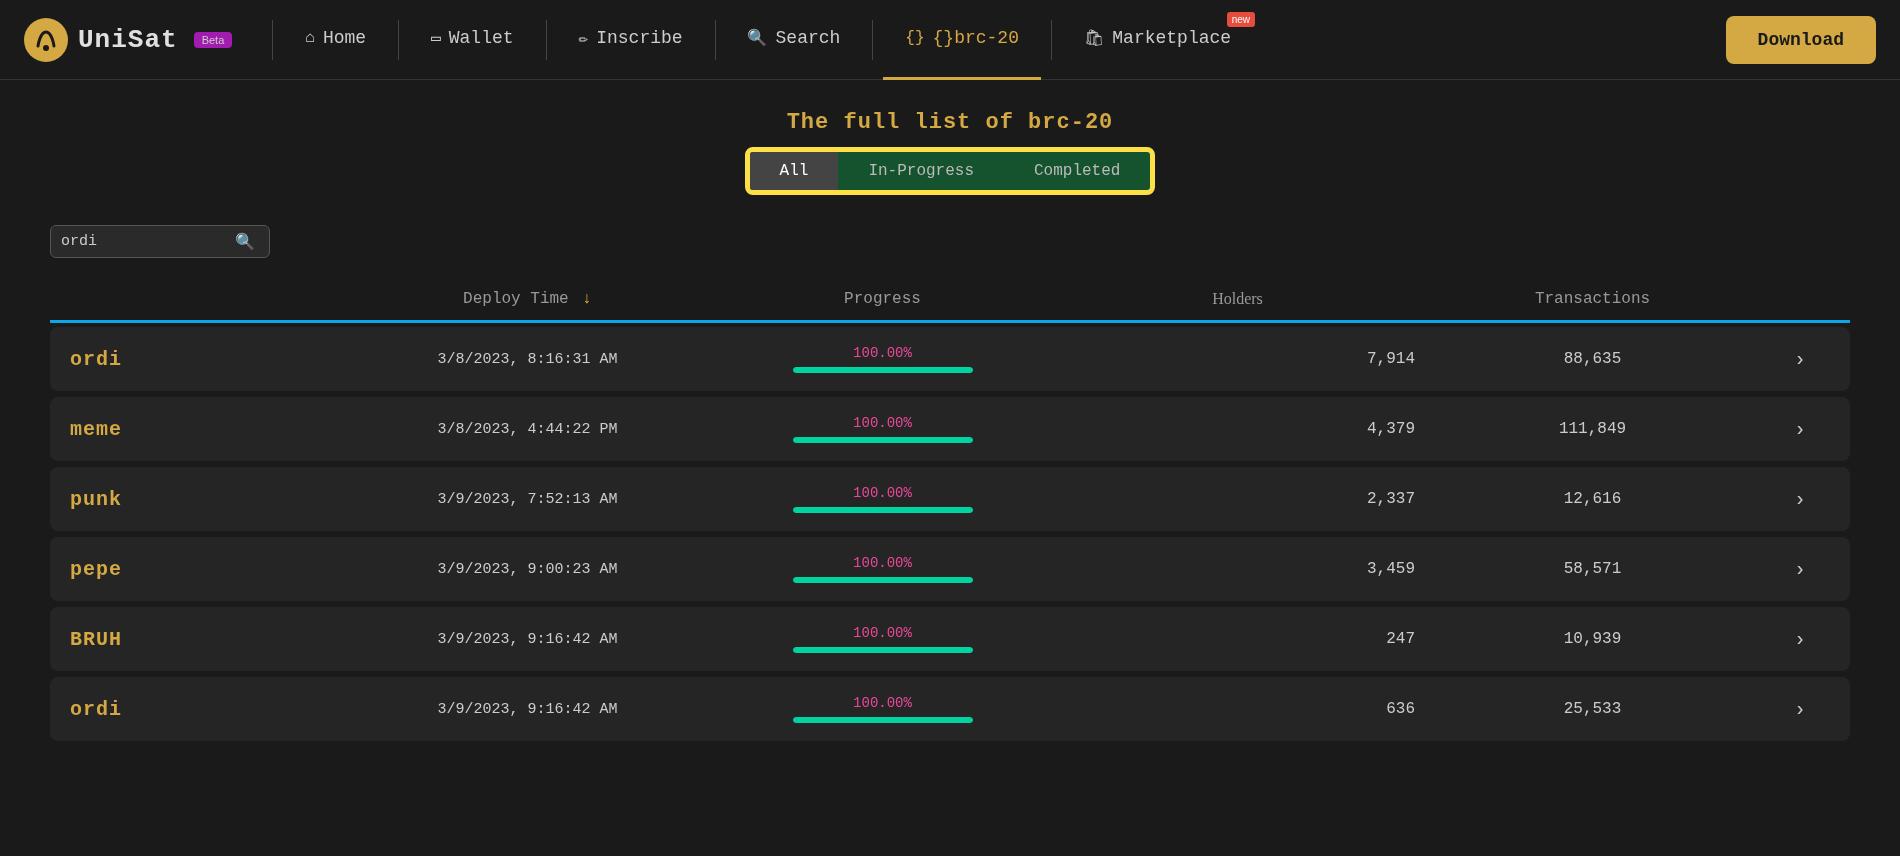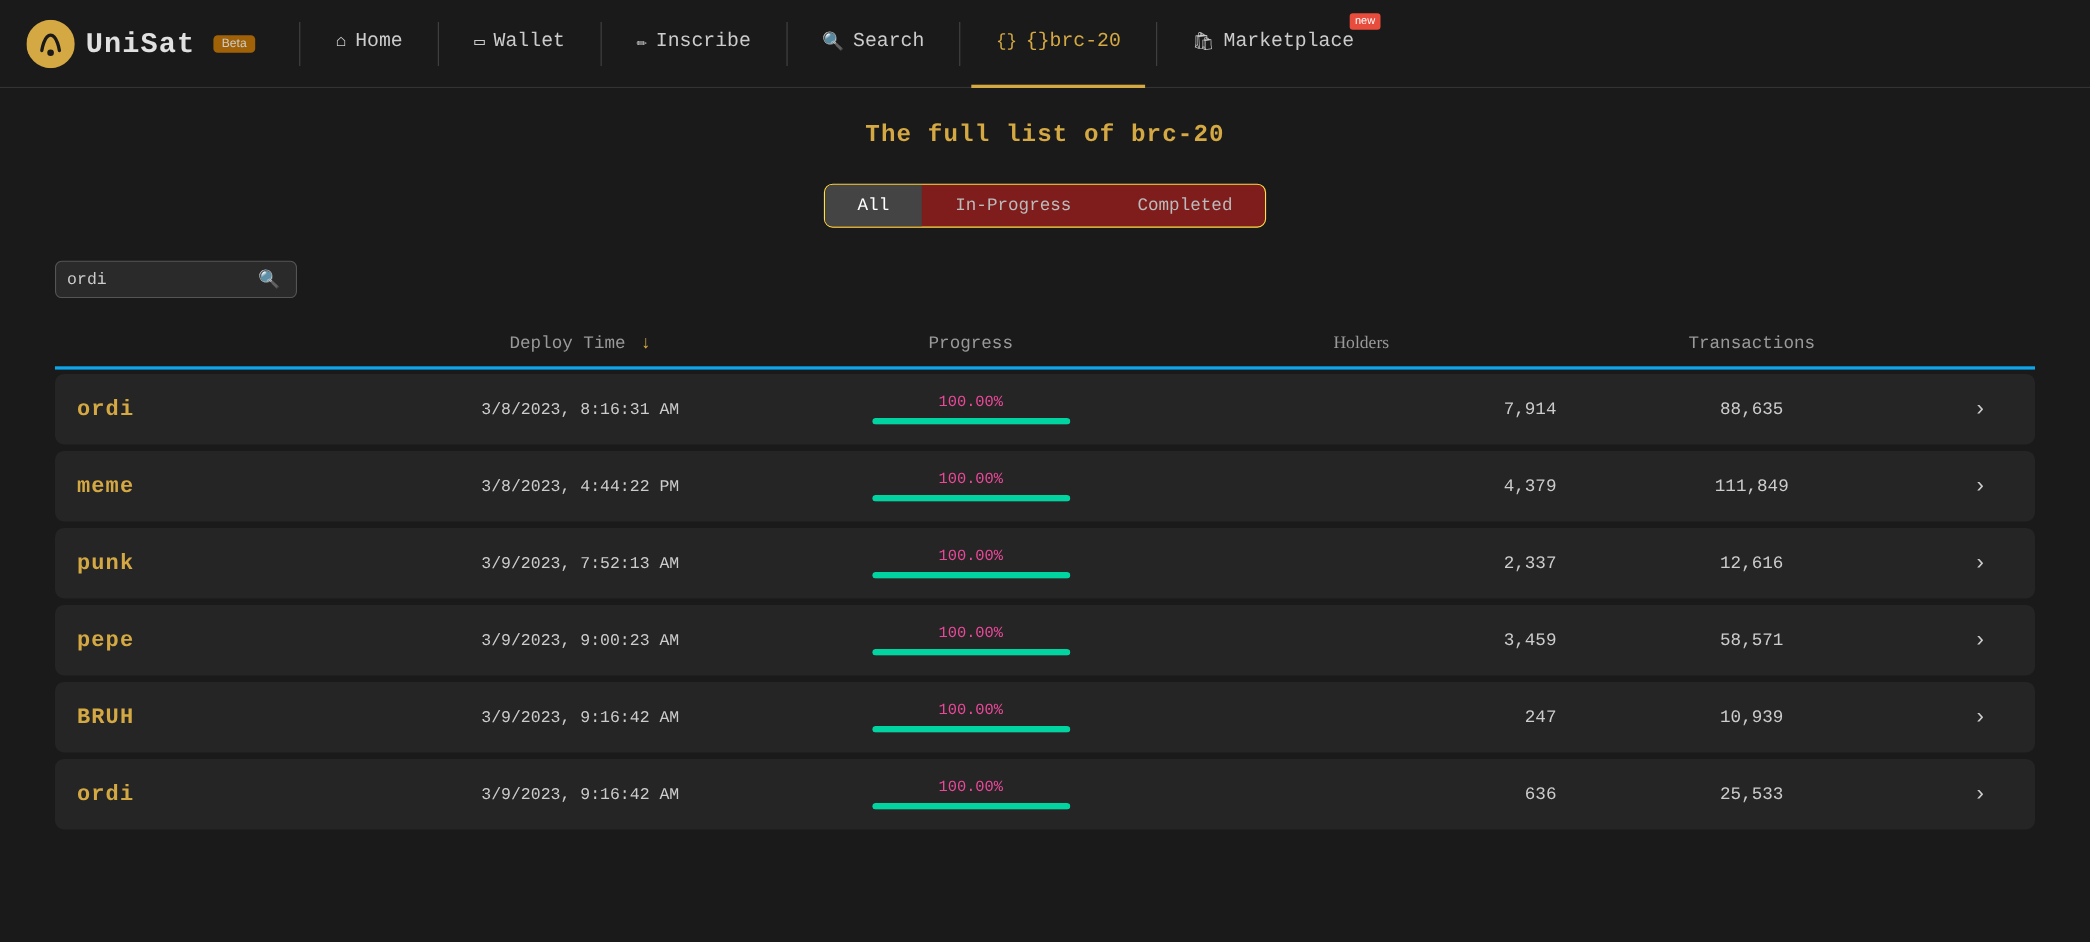"Beta" .beta-badge { background-color: #a16207 -> #a21caf }
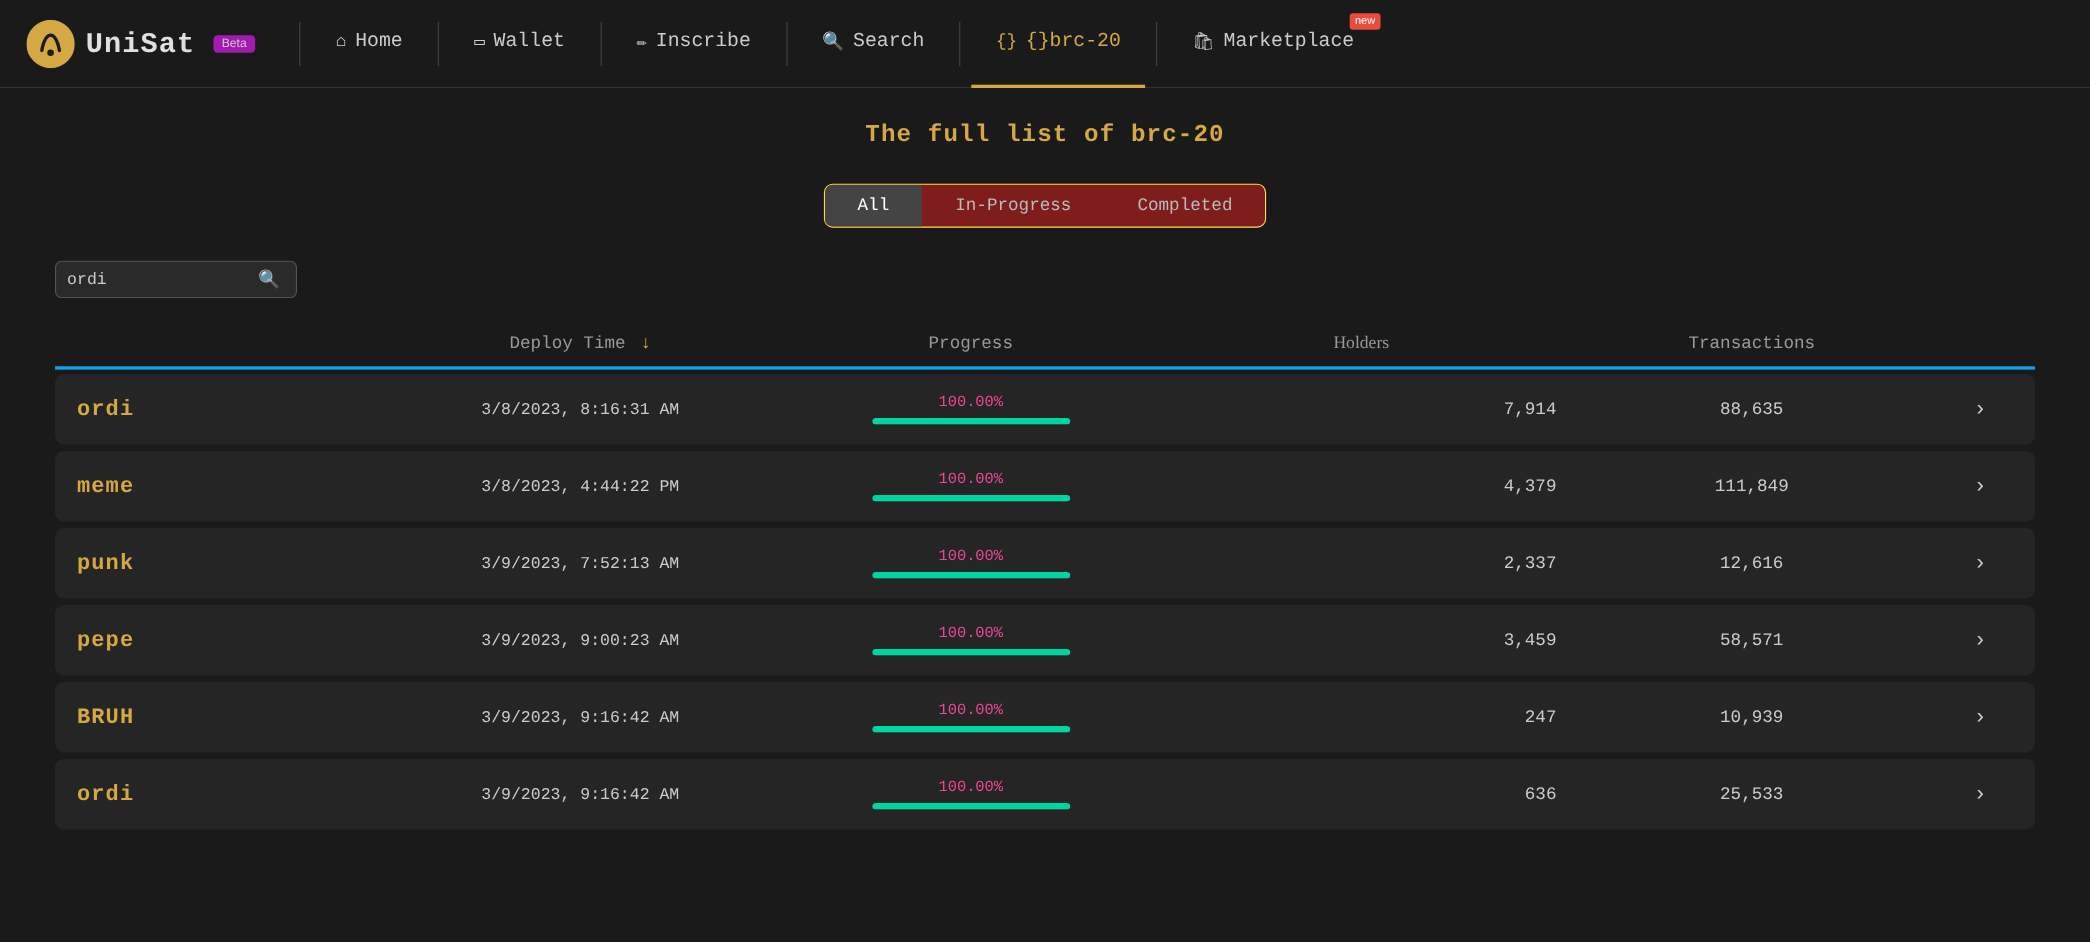"Download" button.download-btn { html: none -> <button>Download</button> }
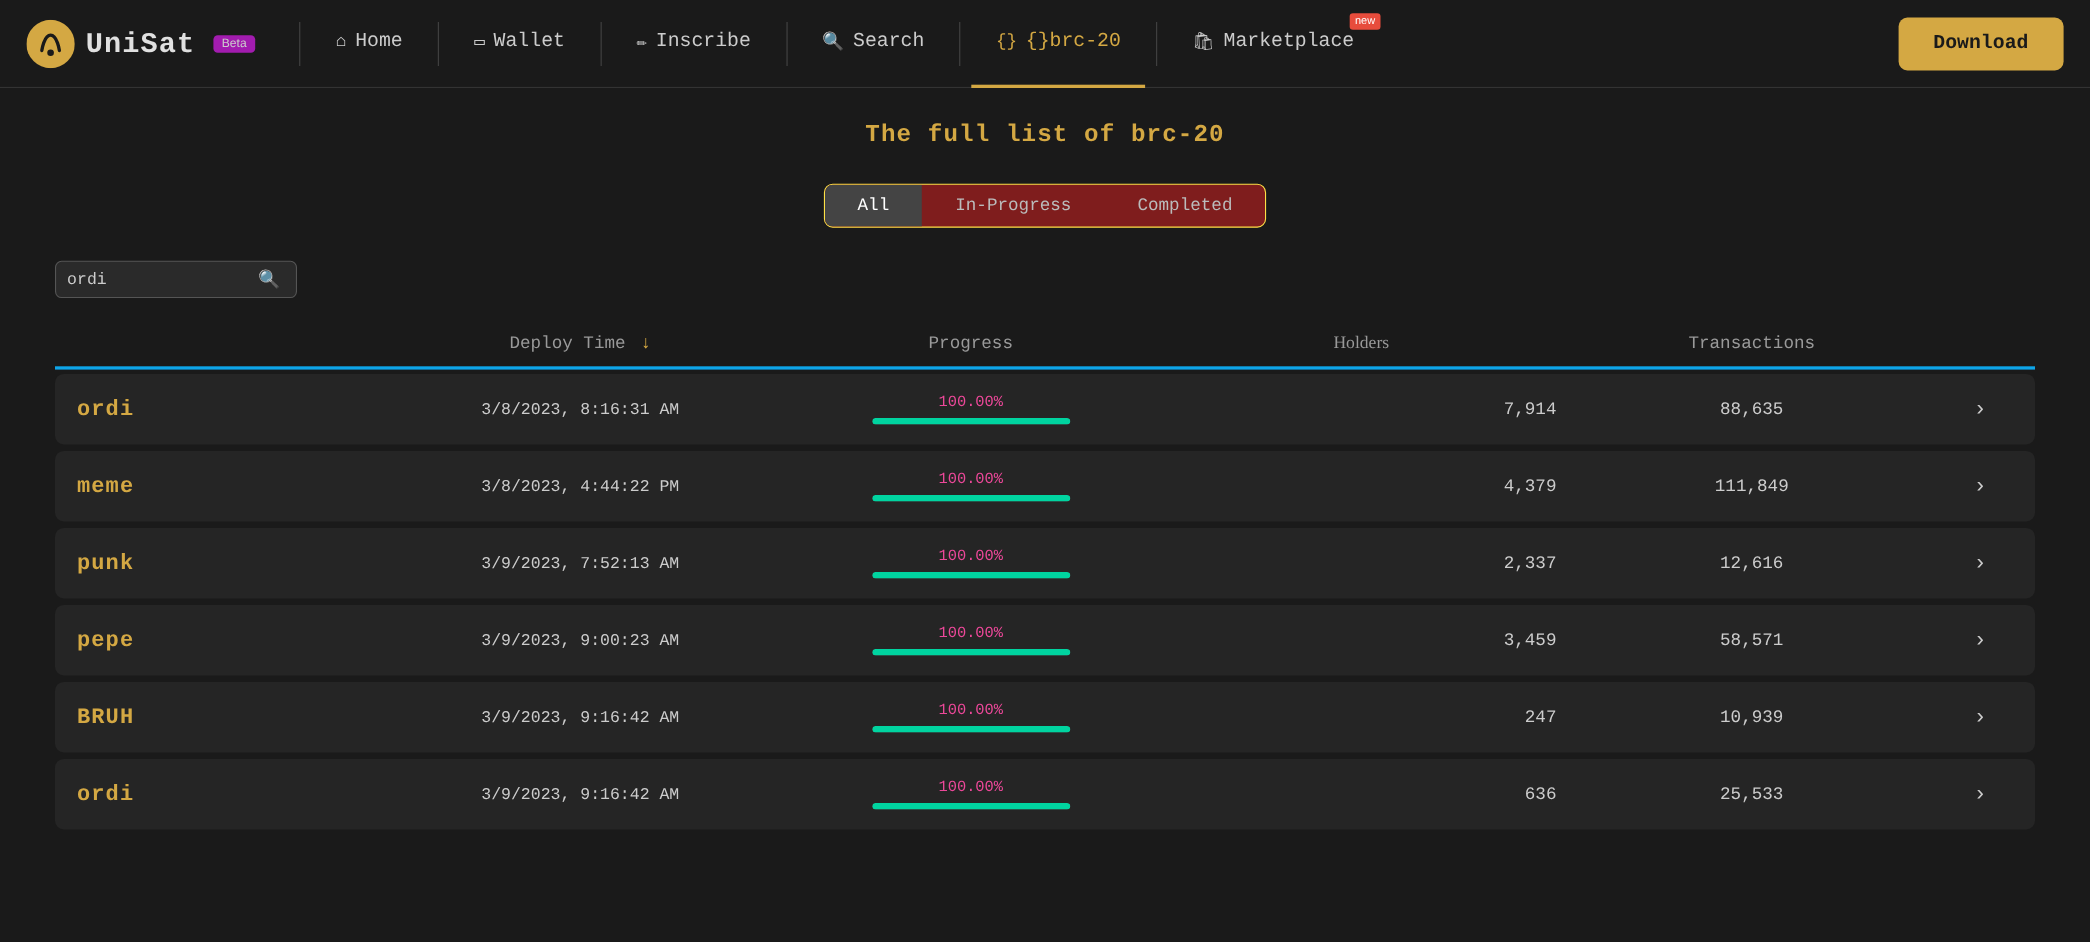"The full list of brc-20" .page-title { margin-bottom: 32px -> 12px }
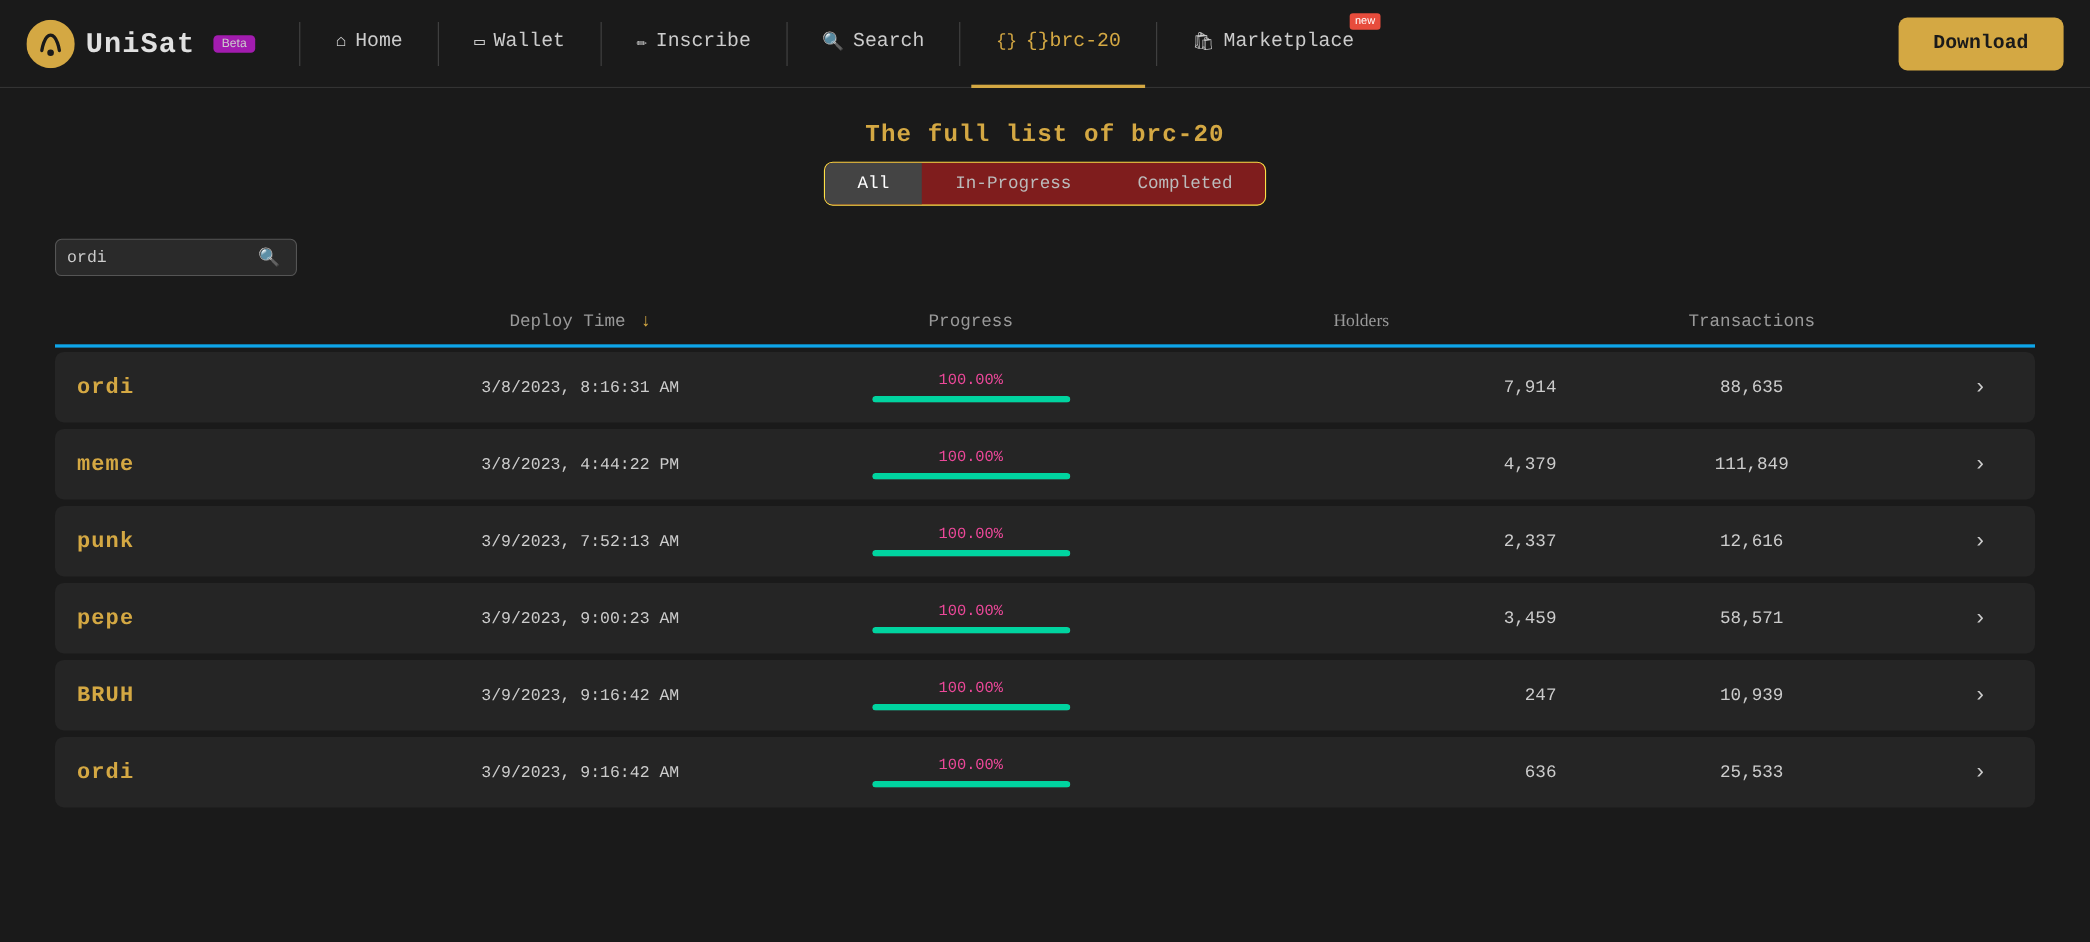"All" .filter-group { background: #7f1d1d -> #14532d; border: 1px solid #fde047 -> 5px solid #fde047 }
